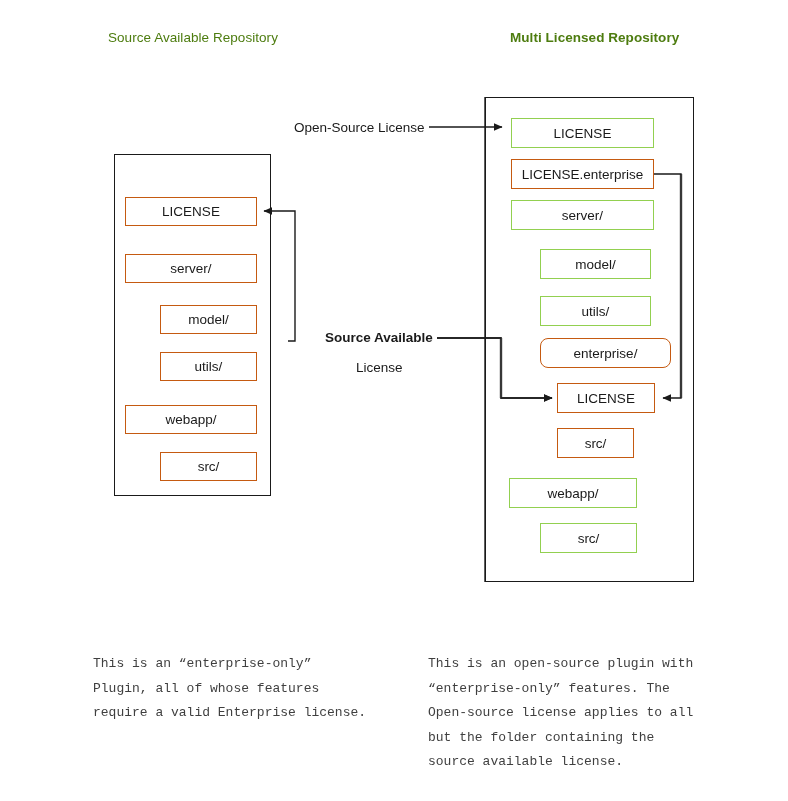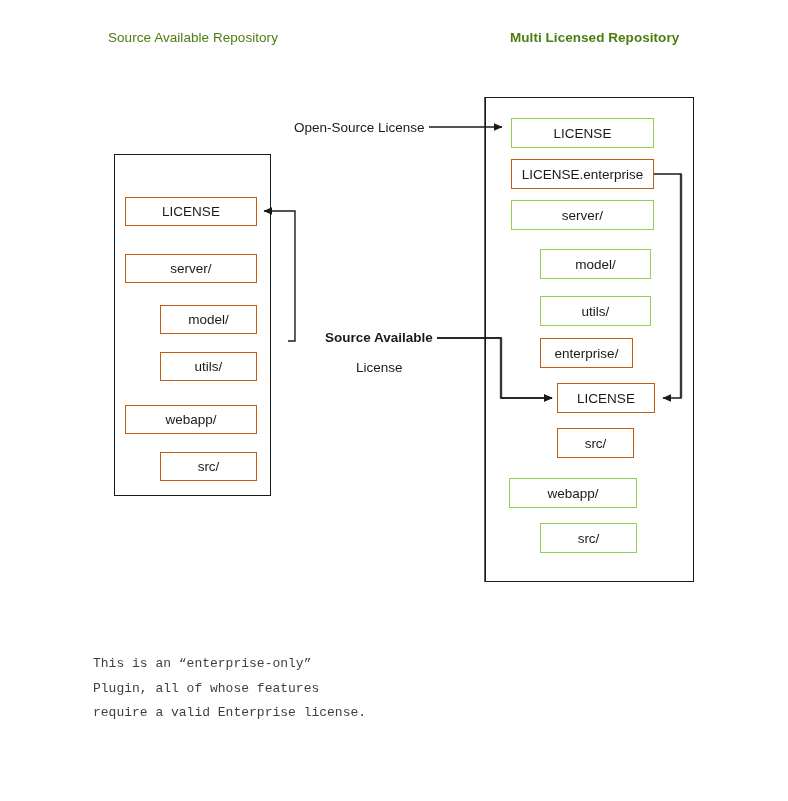"enterprise/" div.node { border-radius: none -> 8px; width: 93px -> 131px }
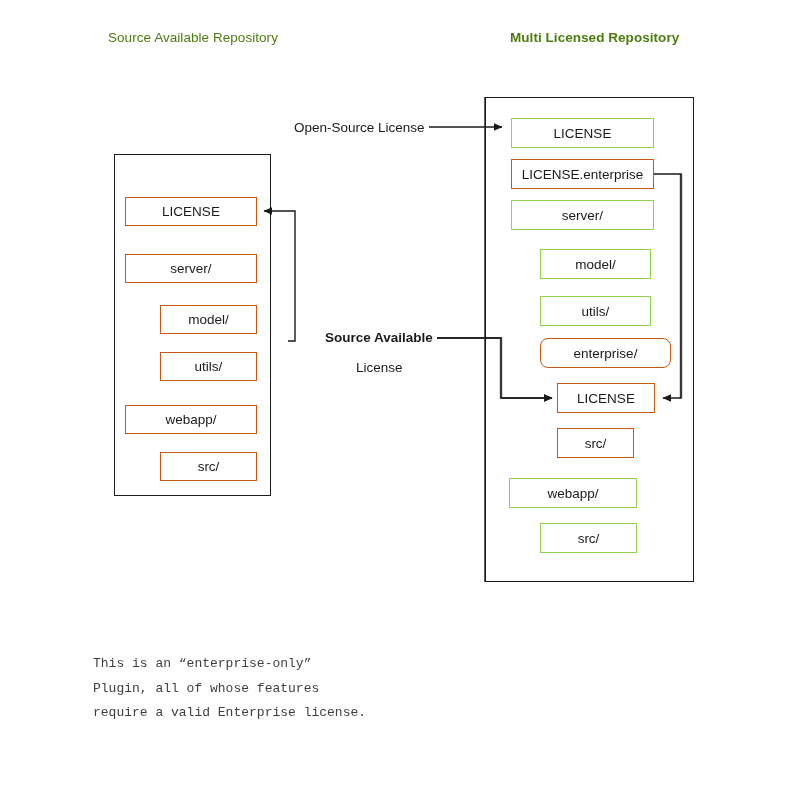"This is an open-source plugin" div.caption { html: none -> <div>This is an open-source plugin with “enterprise-only” features. The Open-source license applies to all but the folder containing the source available license.</div> }
